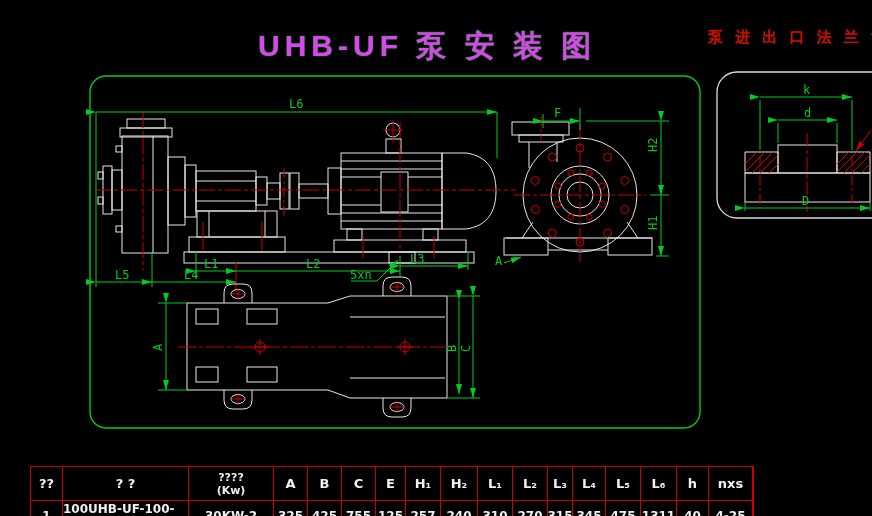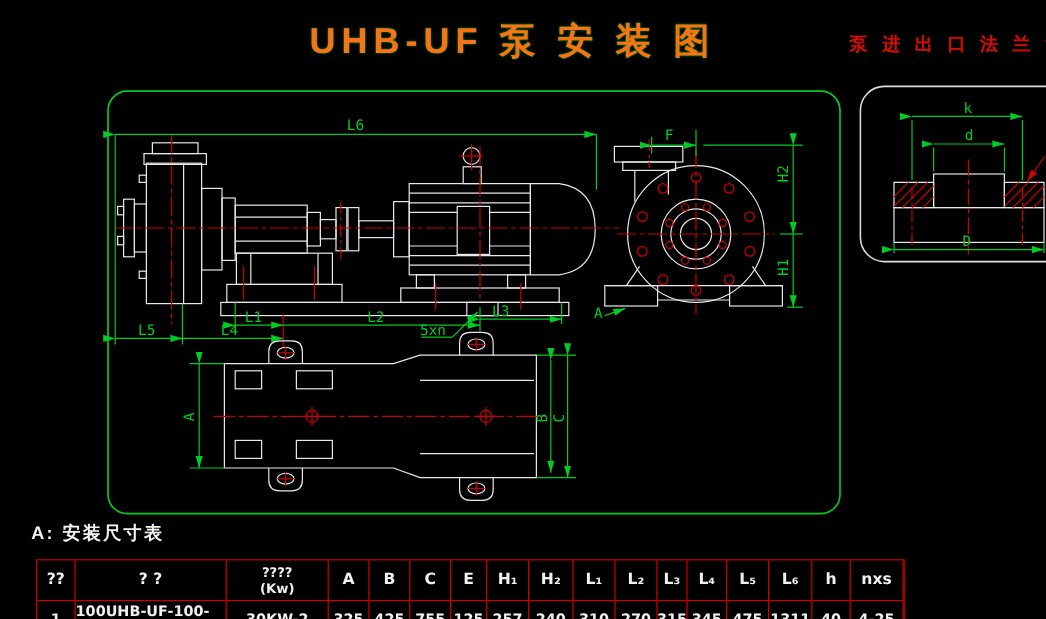"UHB-UF 泵 安 装 图" .title { color: #f97316 -> #d946ef; top: 14px -> 26px }
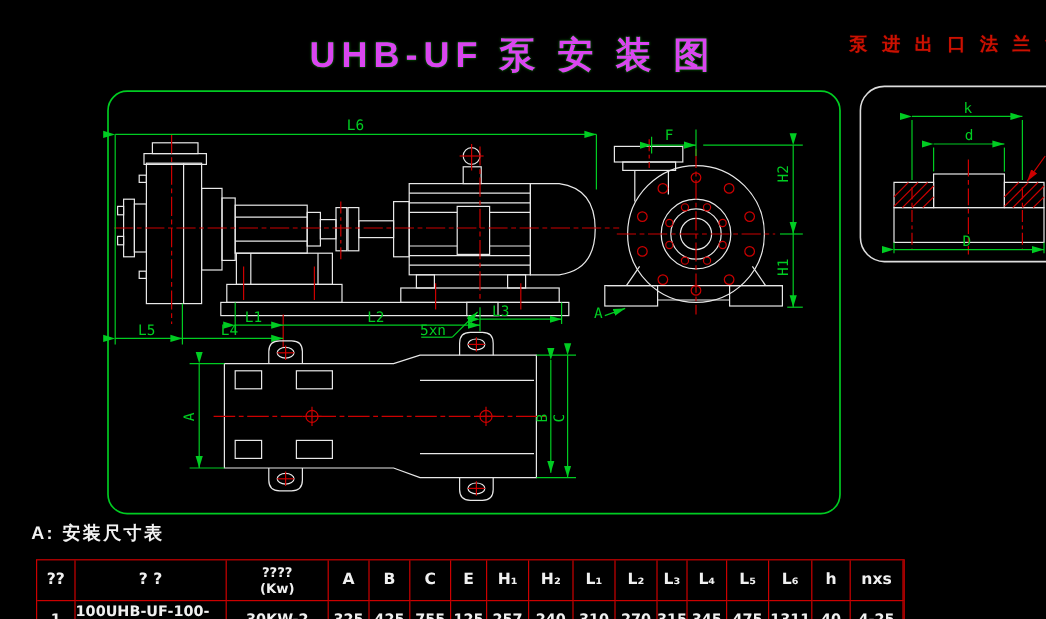"A: 安装尺寸表" div.table-title { html: <div>A: 安装尺寸表</div> -> none }
